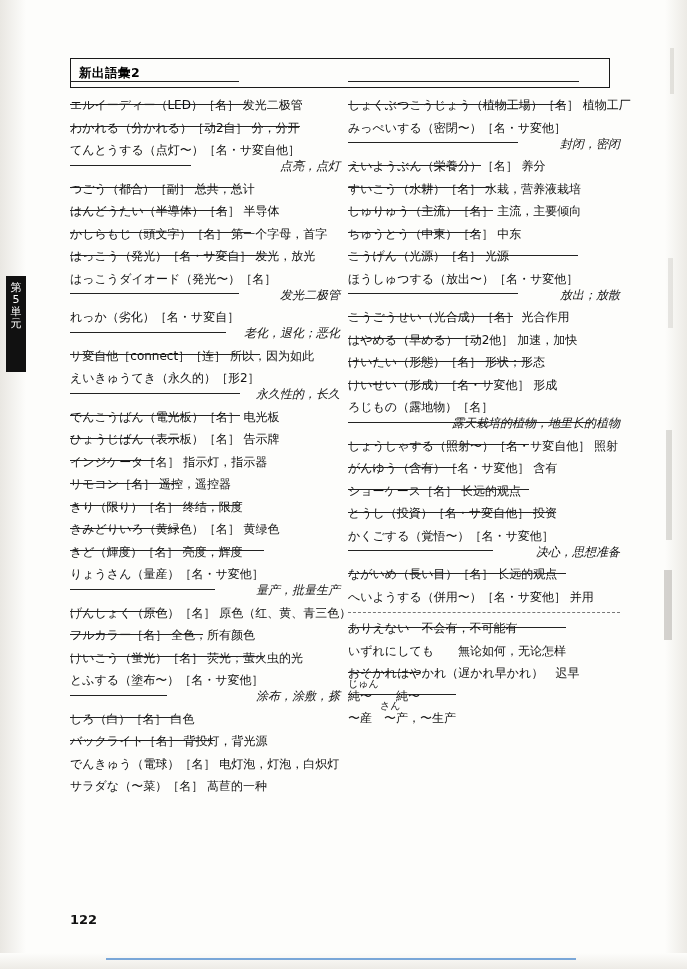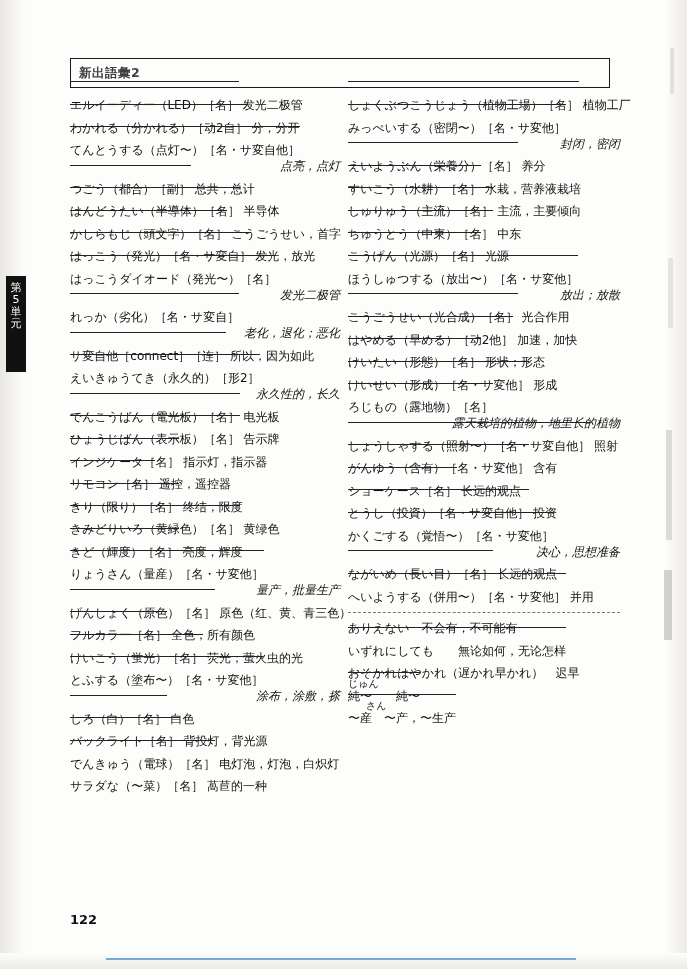"新出語彙2" .header-title { color: #404040 -> #000000 }
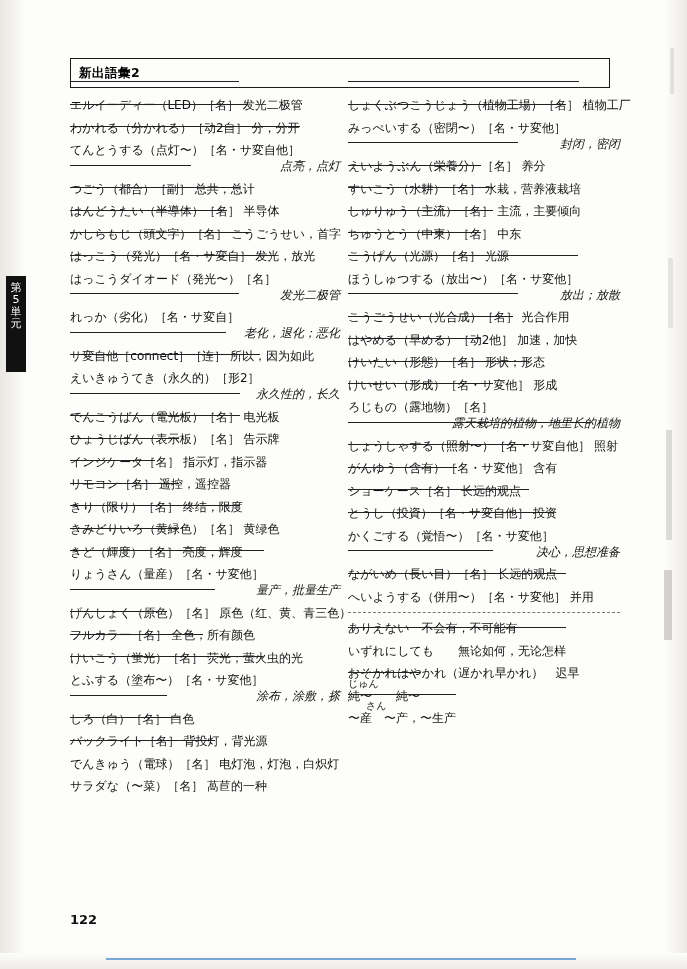"こうごうせい，首字" span { text: こうごうせい -> 第一个字母 }
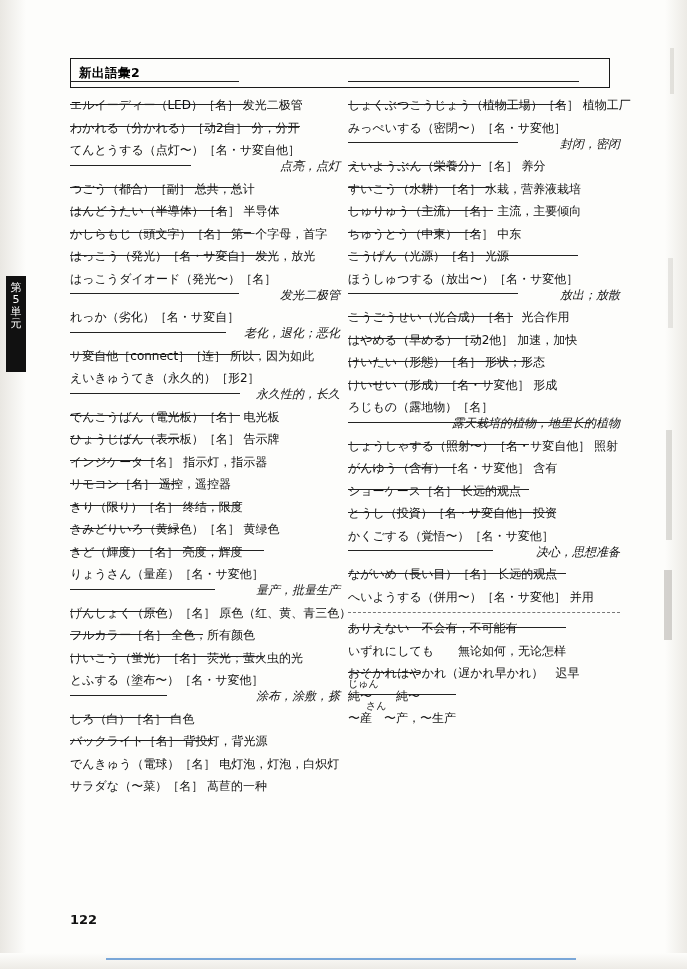"さん" span.rt { left: 18px -> 32px }
